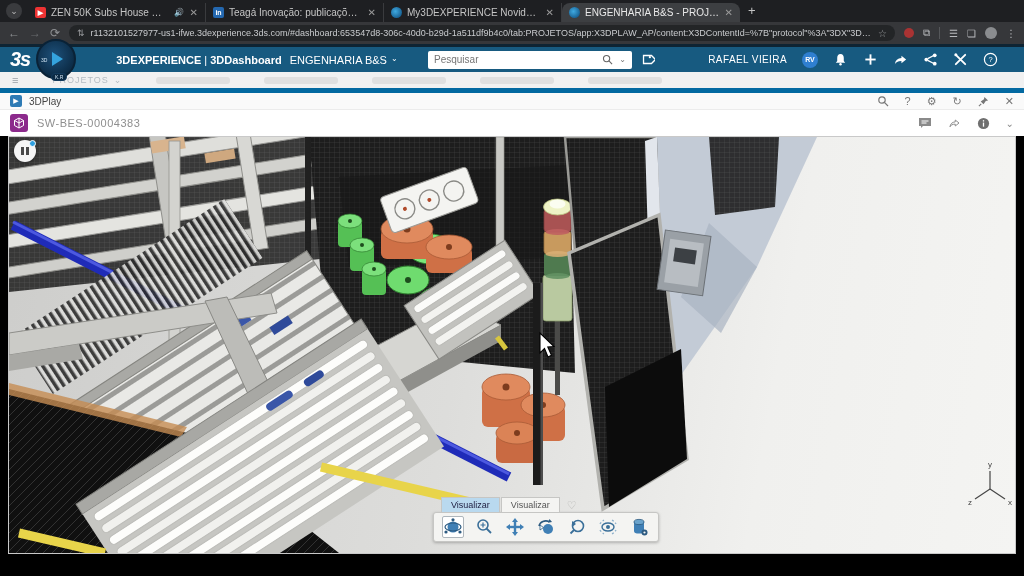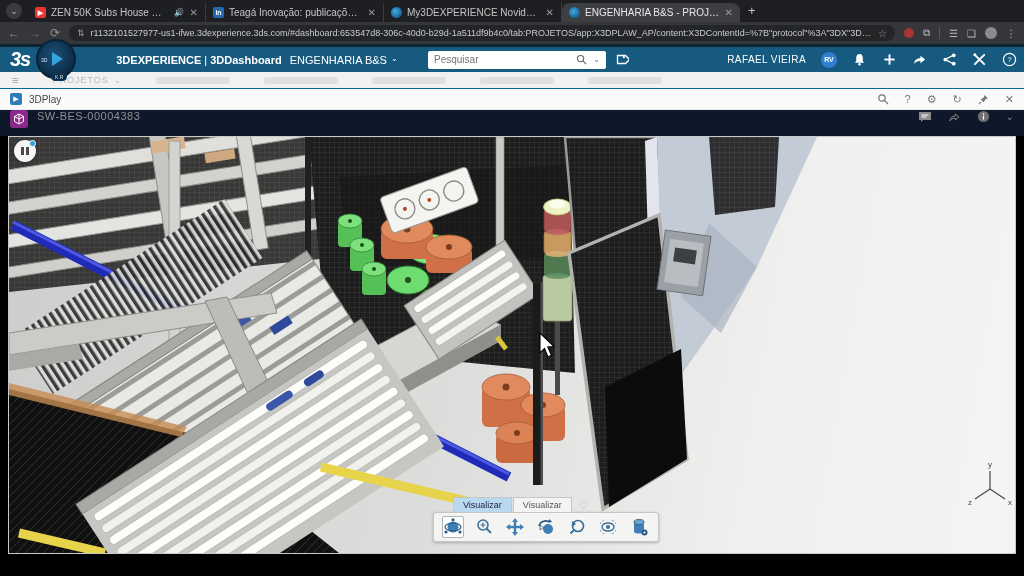"Pesquisar" .searchbox { width: 178px -> 204px }
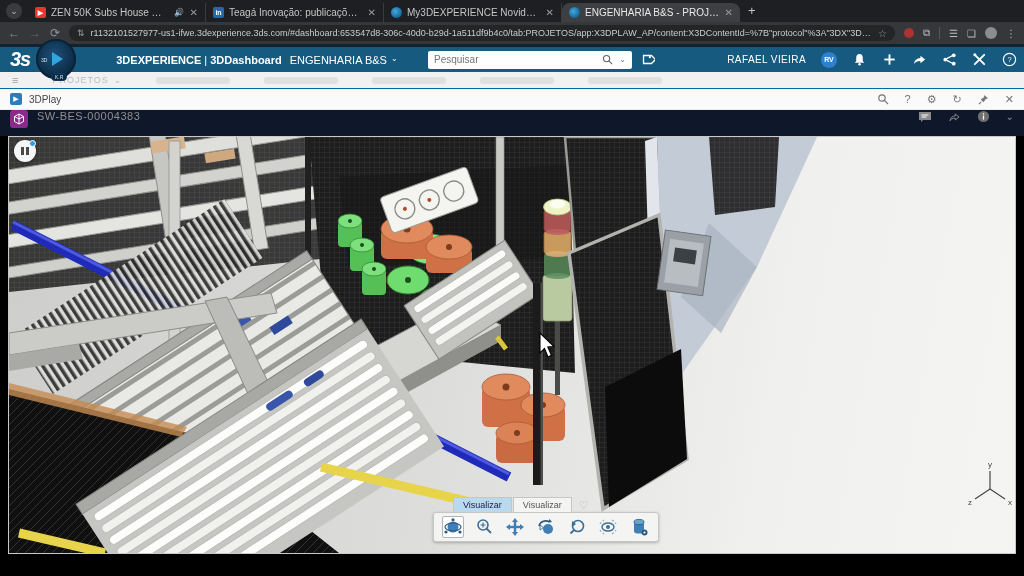"RAFAEL VIEIRA" .hdr-right { right: 7px -> 26px }
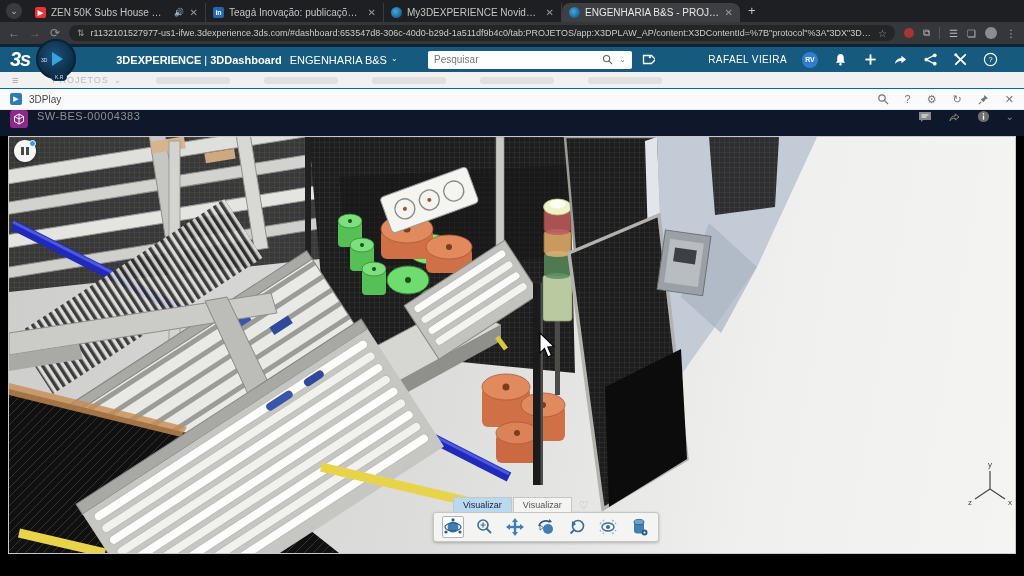"3DPlay" .panelheader { border-top: 1px solid #0369a1 -> 5px solid #0369a1 }
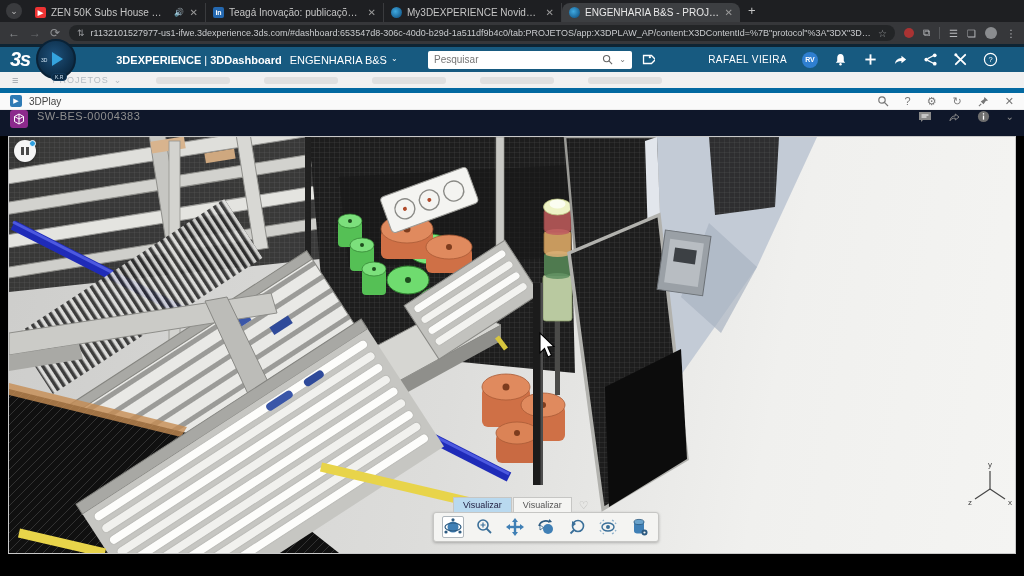"SW-BES-00004383" .modelbar { align-items: flex-start -> center; background: #0f172a -> #ffffff }
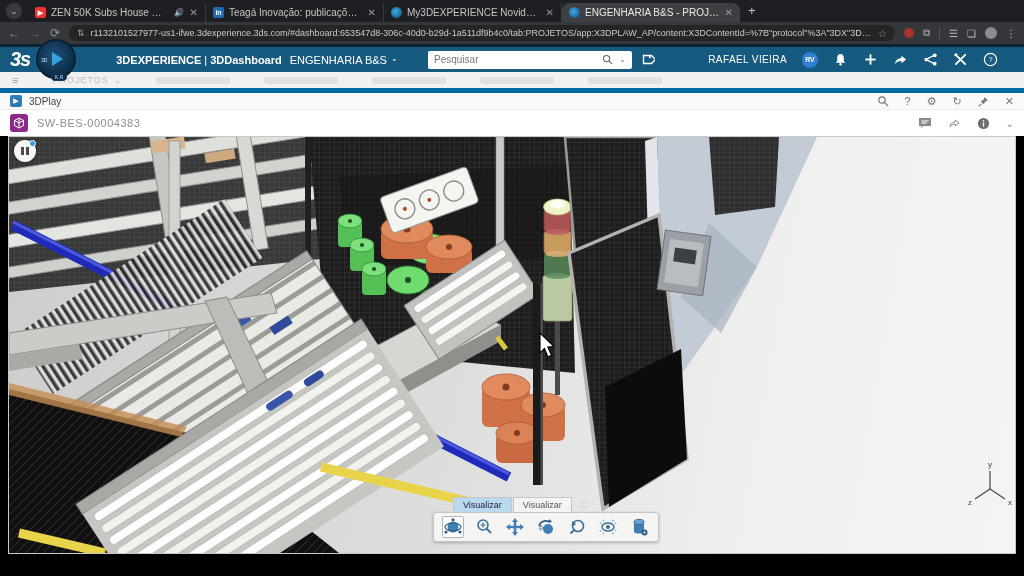"Visualizar" .vtabs { margin-left: 20px -> 8px }
